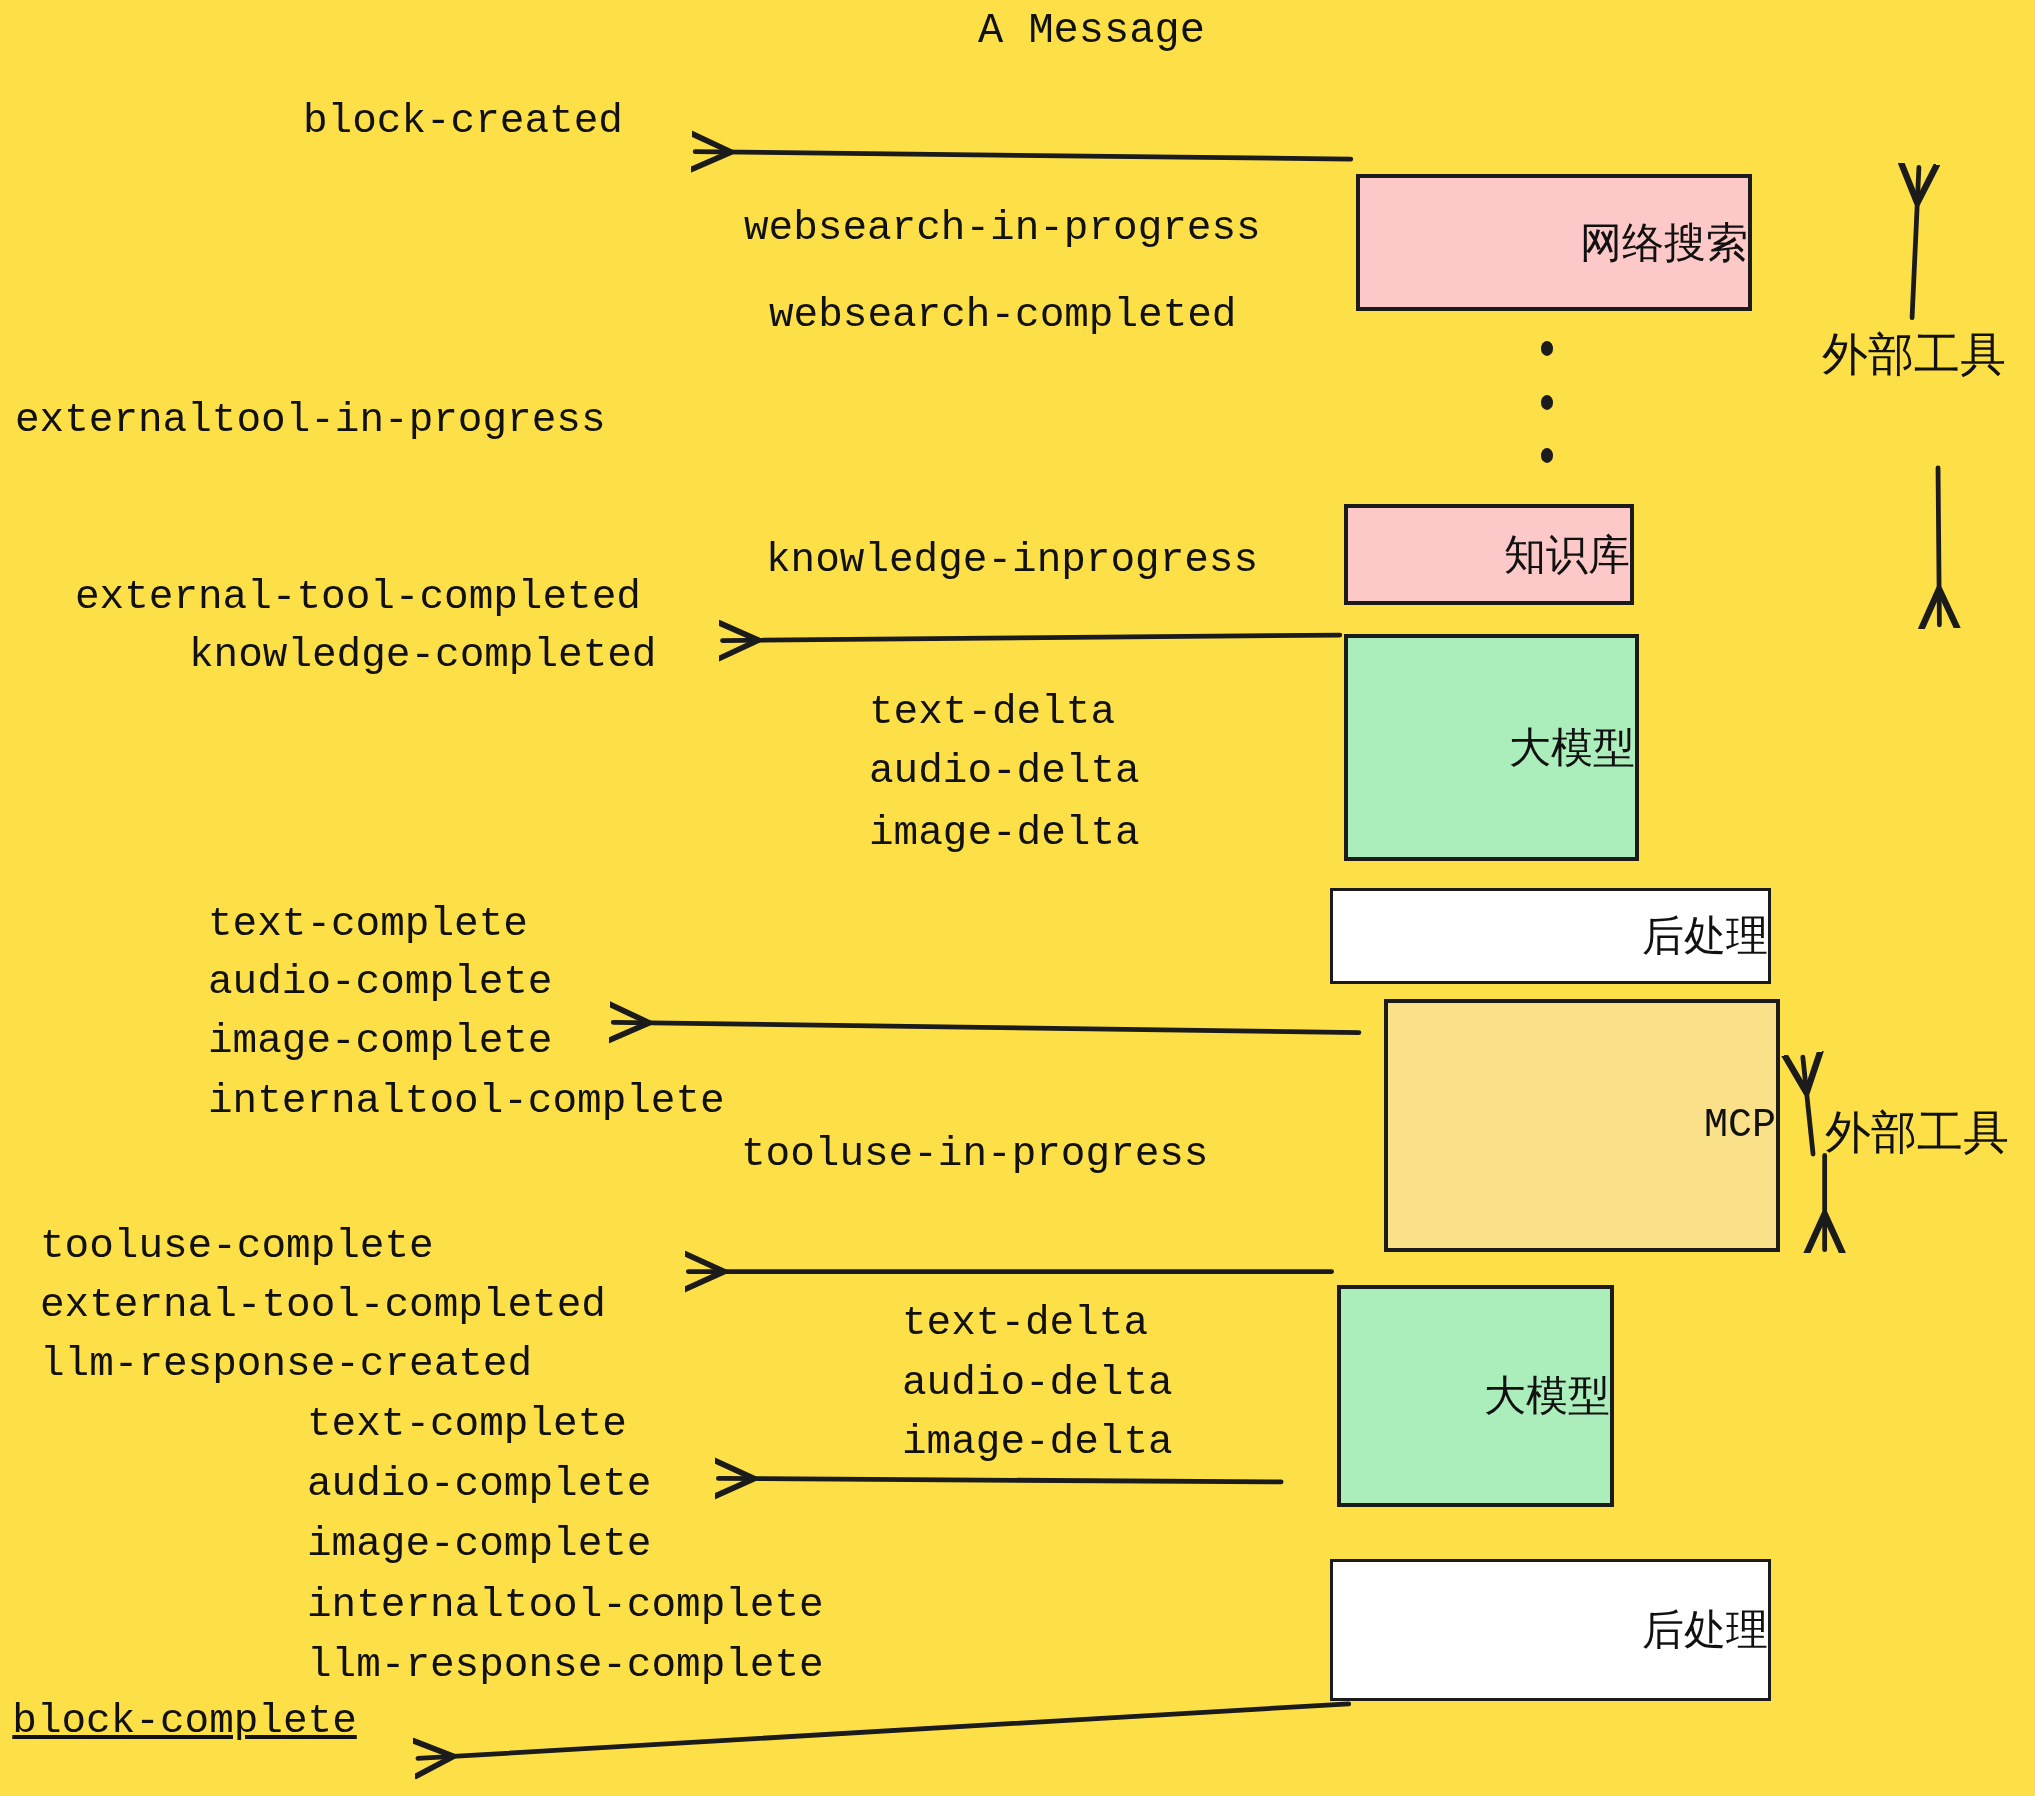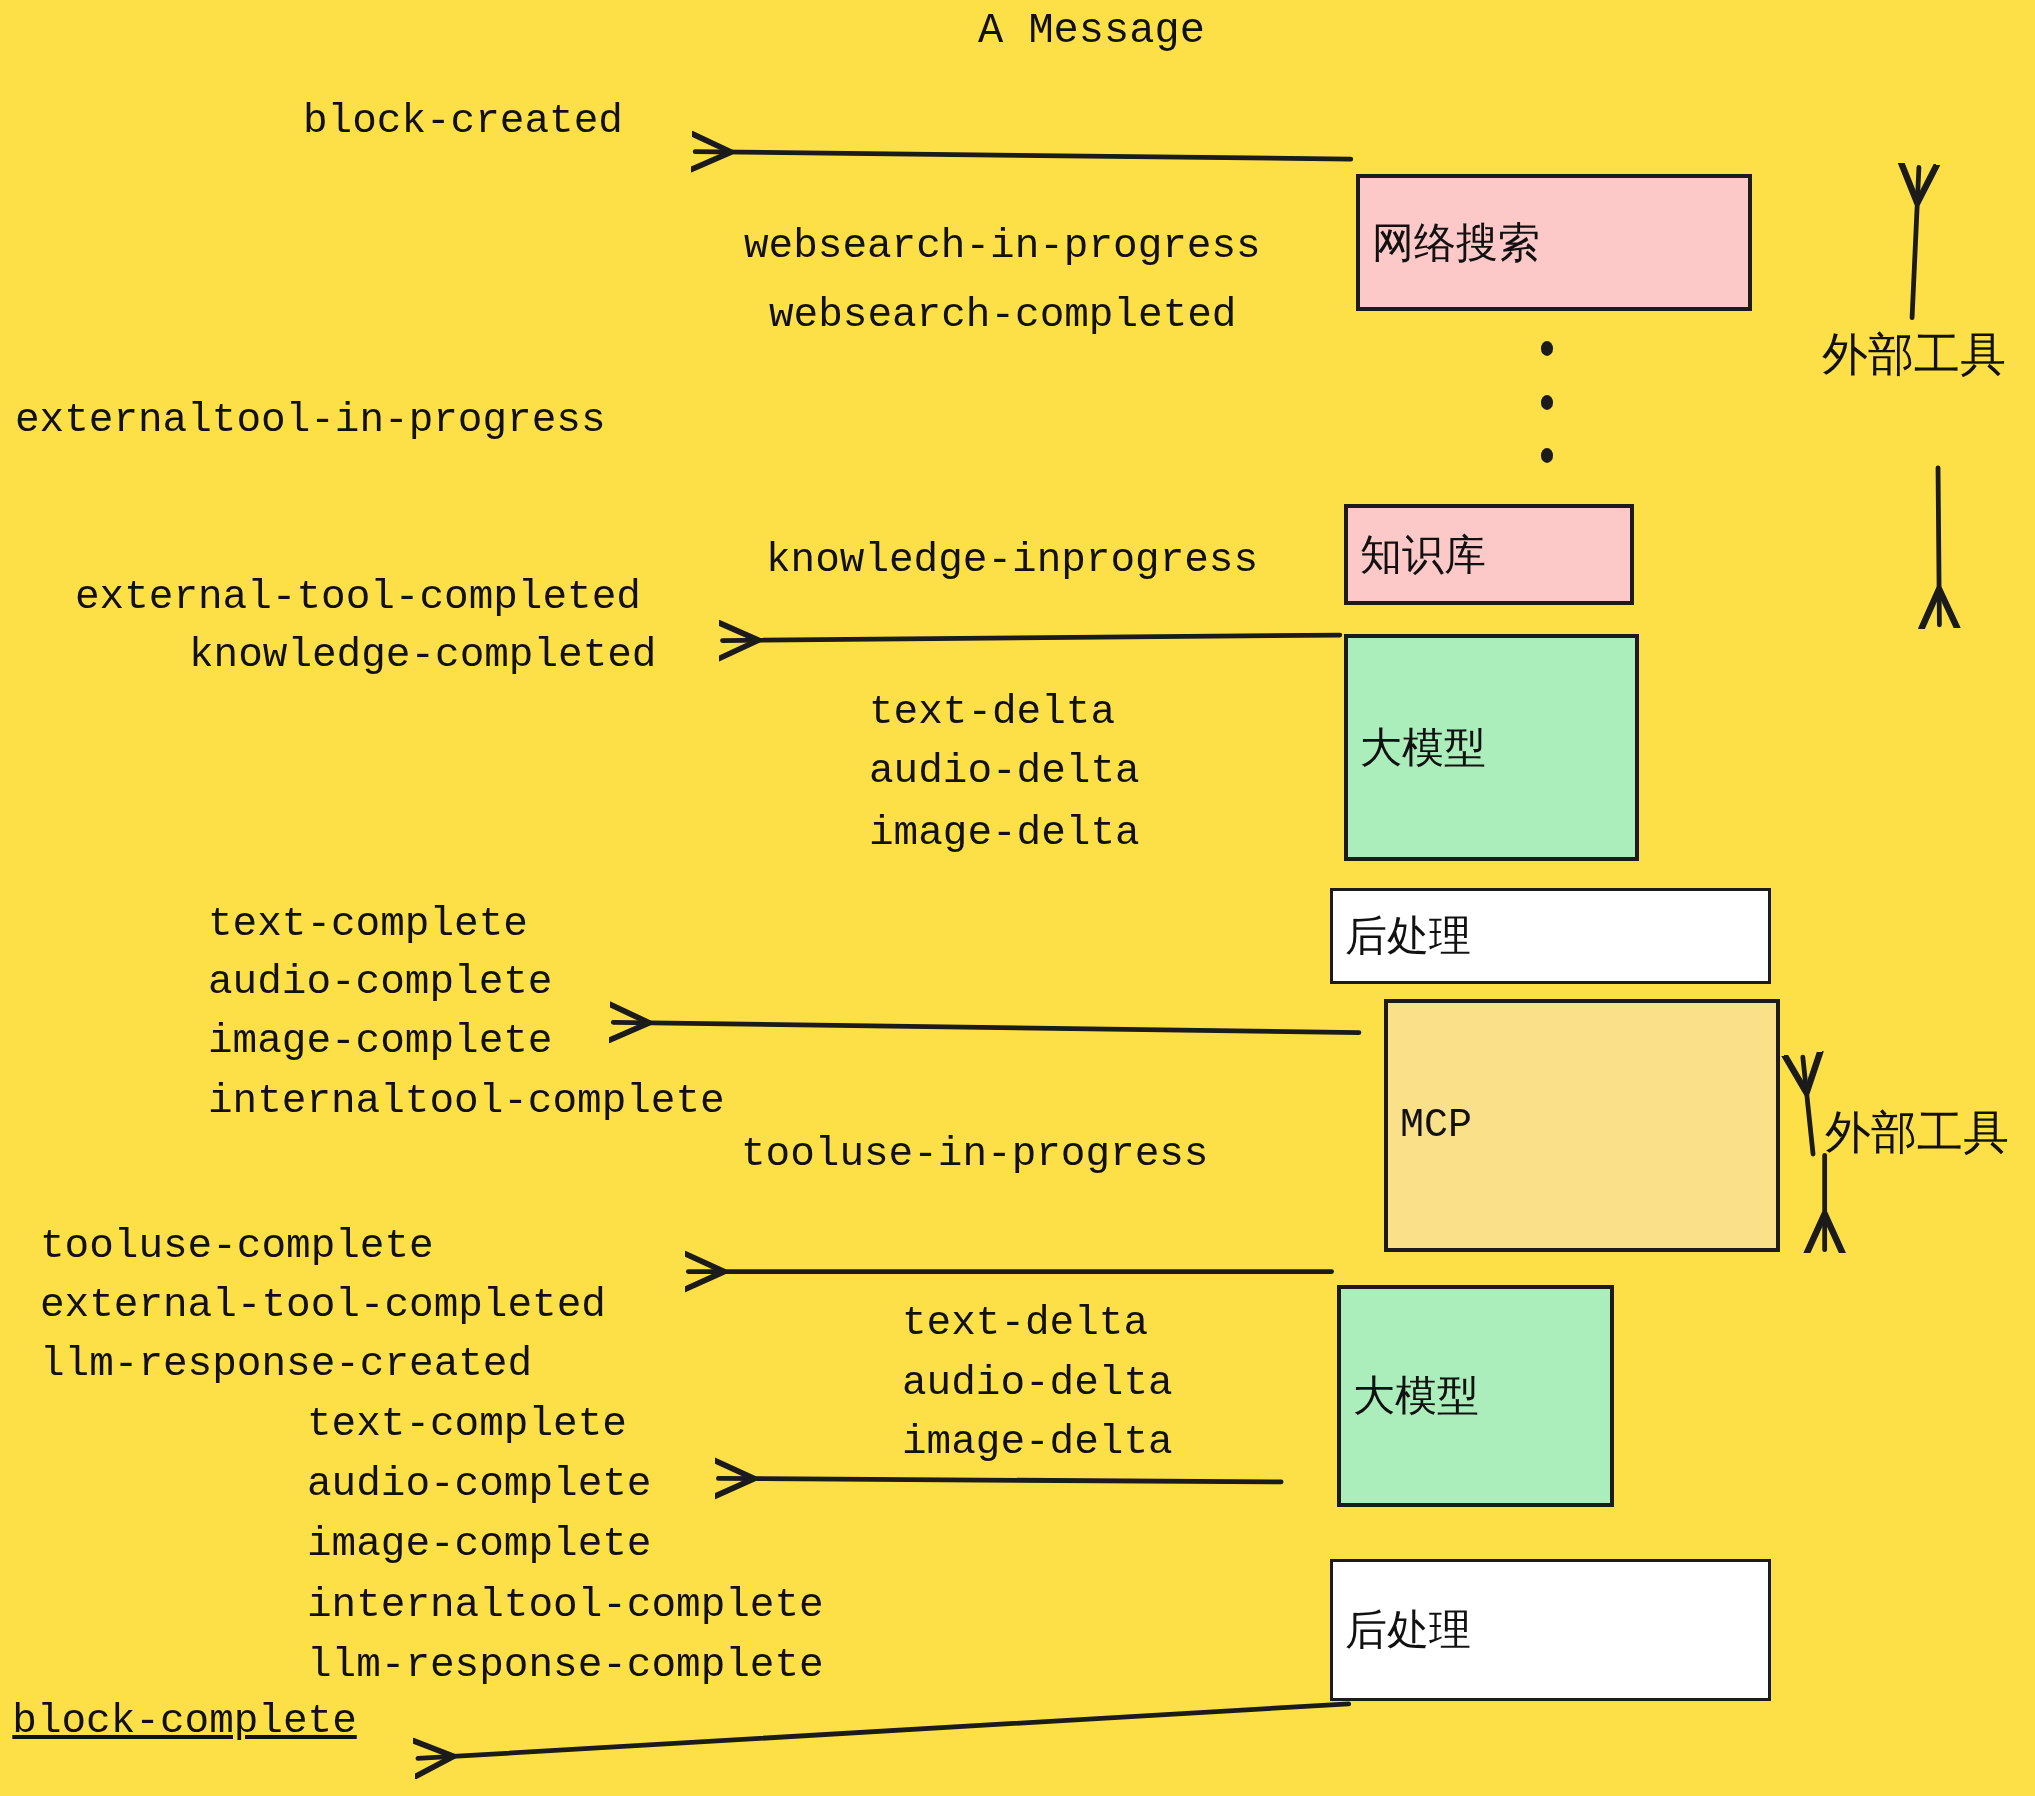"websearch-in-progress" div.evt { margin-top: 18px -> none }
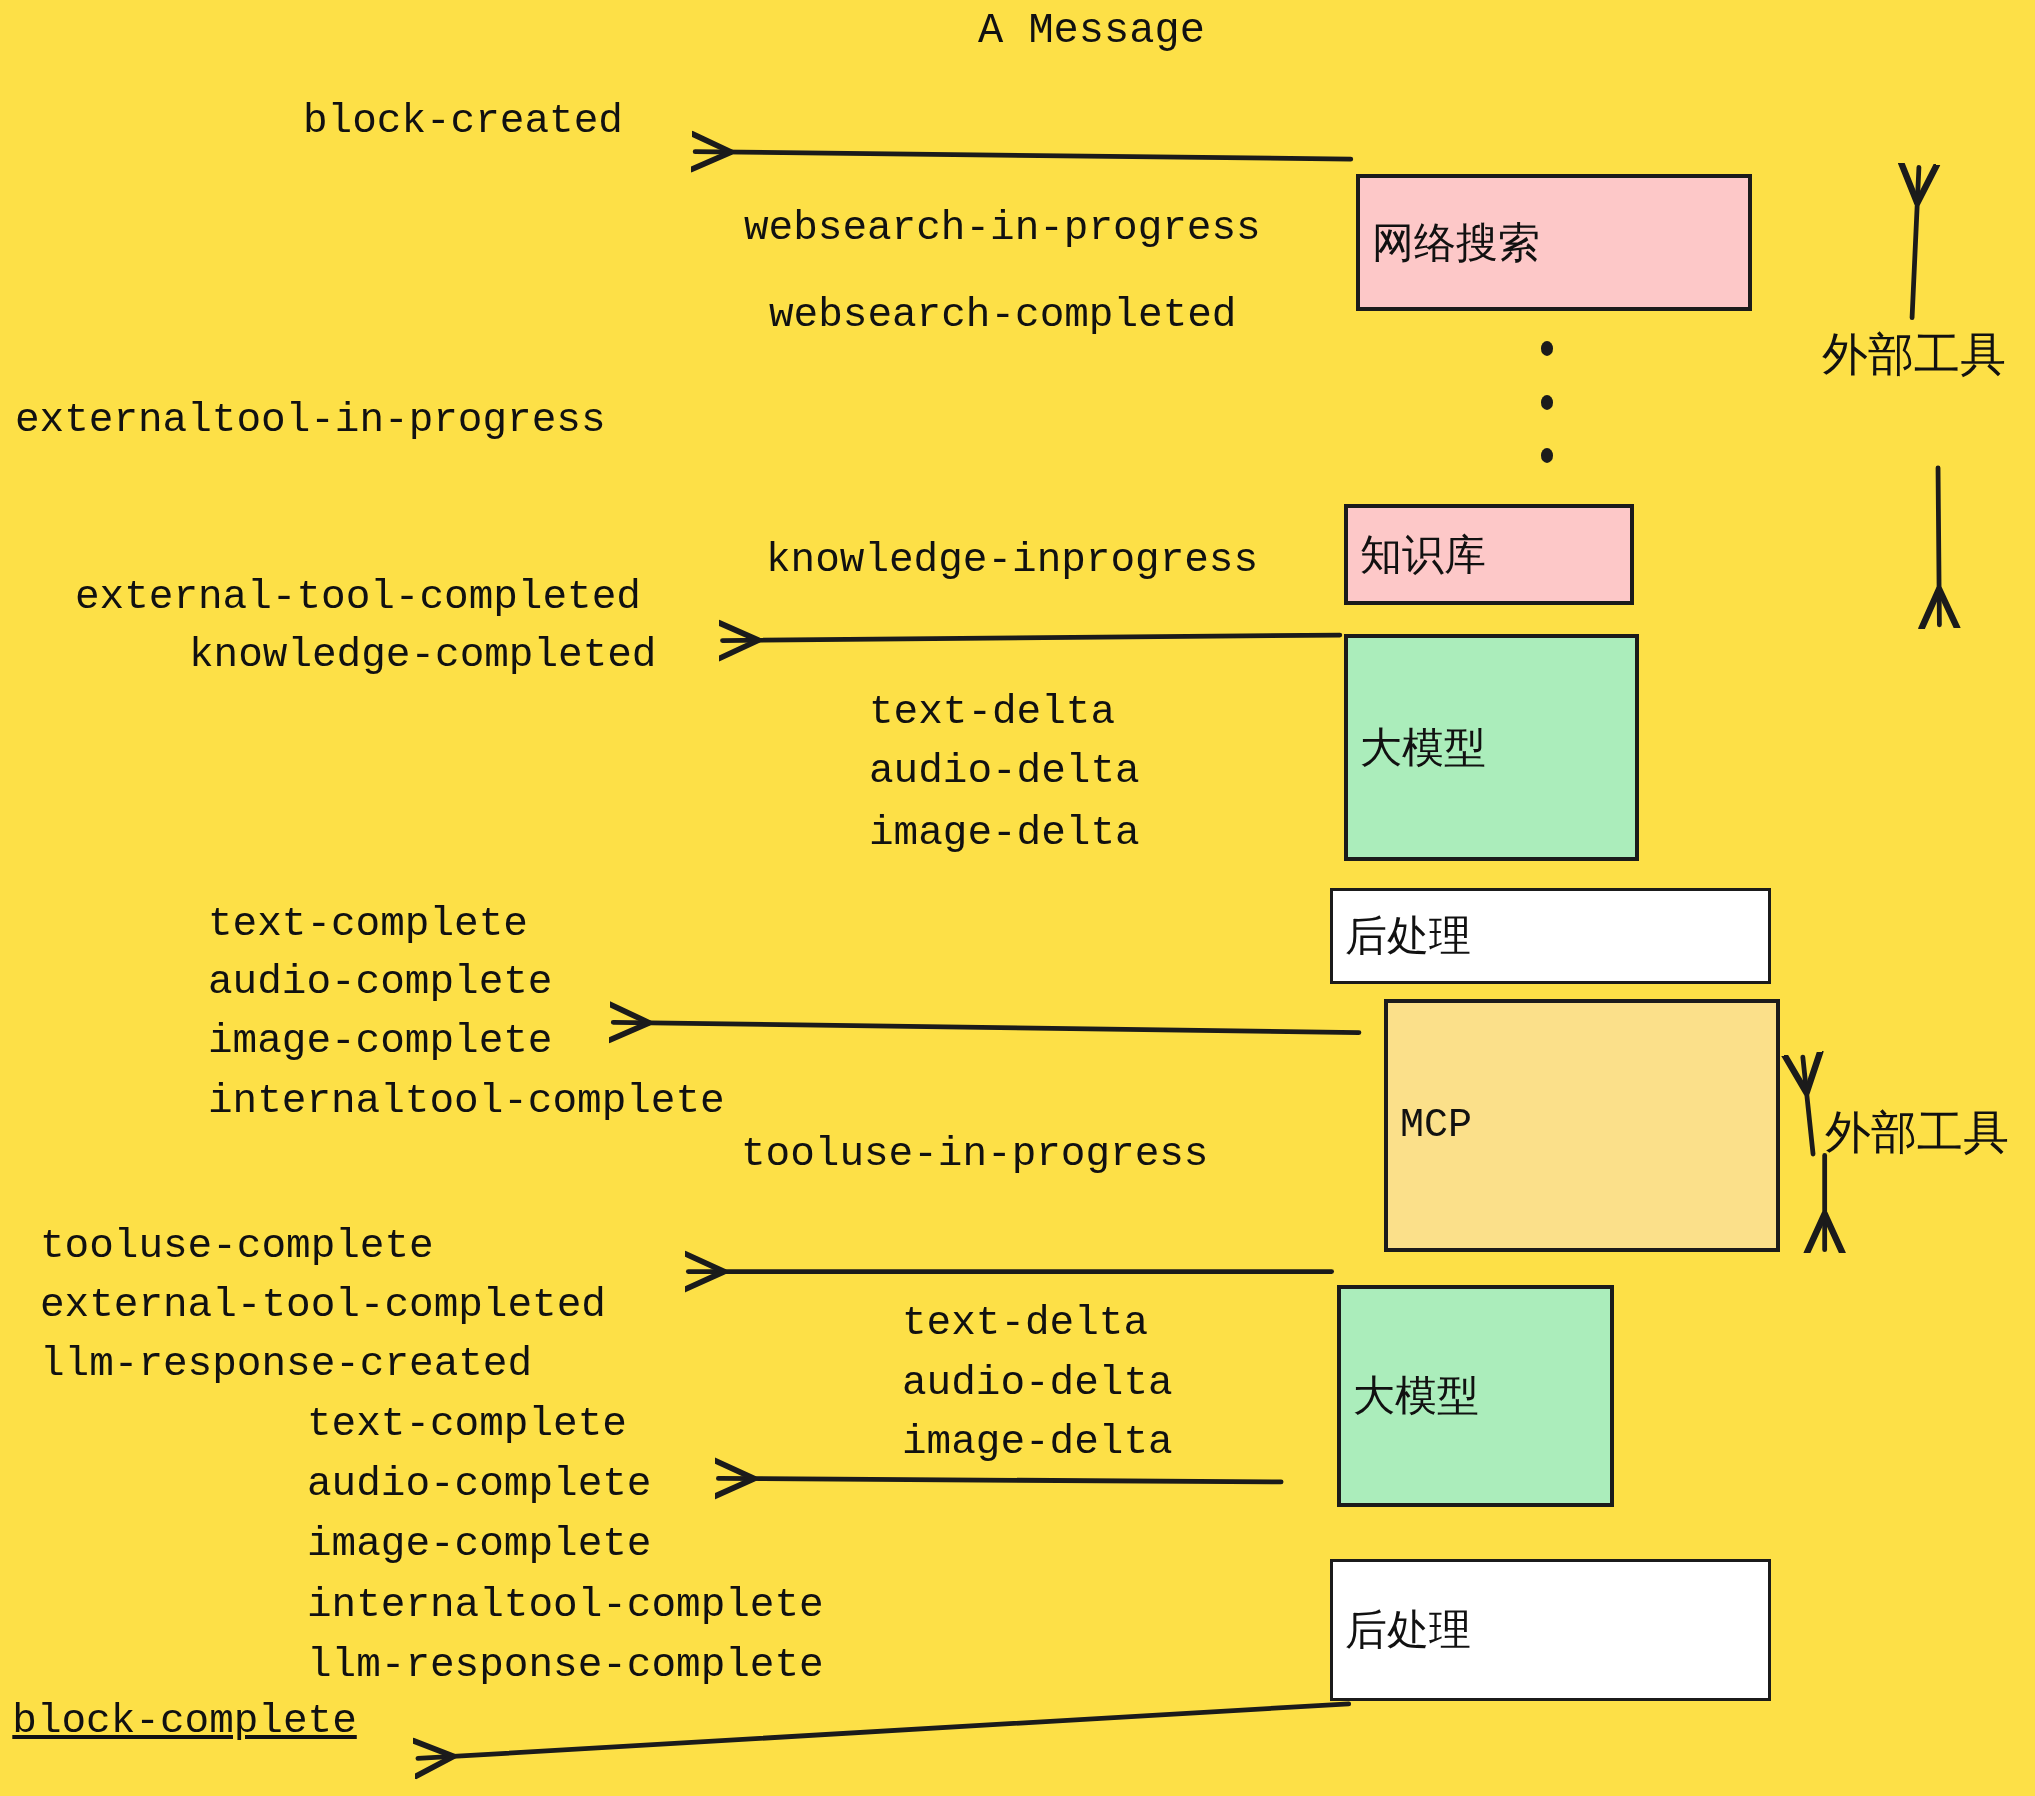"网络搜索" .box { justify-content: flex-start -> flex-end }
